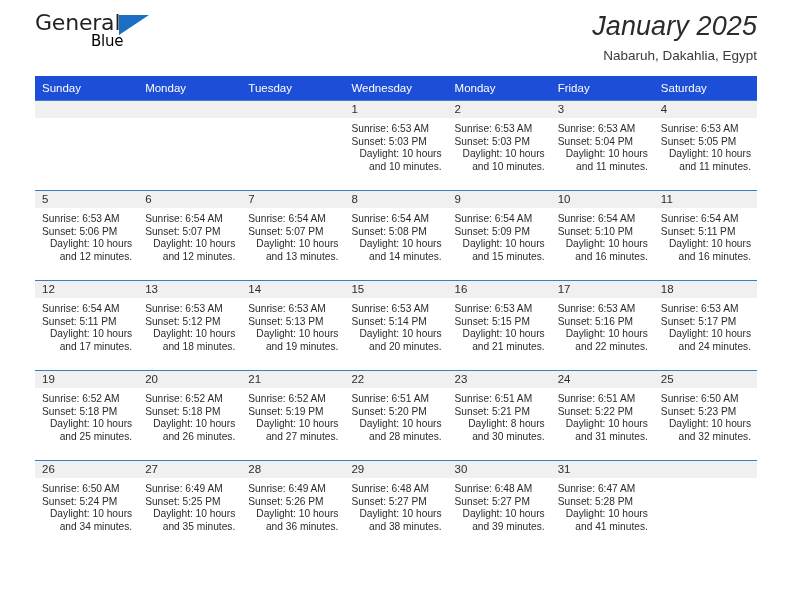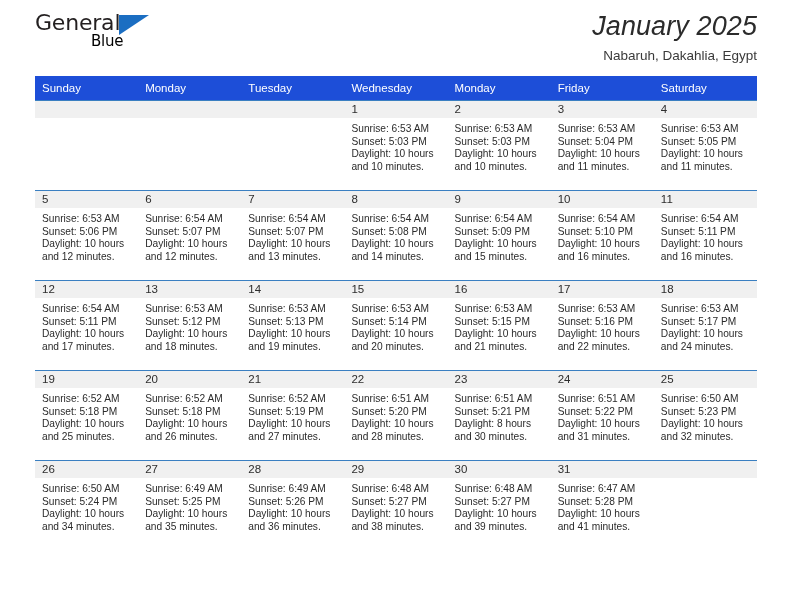"Daylight: 10 hours and 10" .cell-body .daylight { text-align: none -> right }
